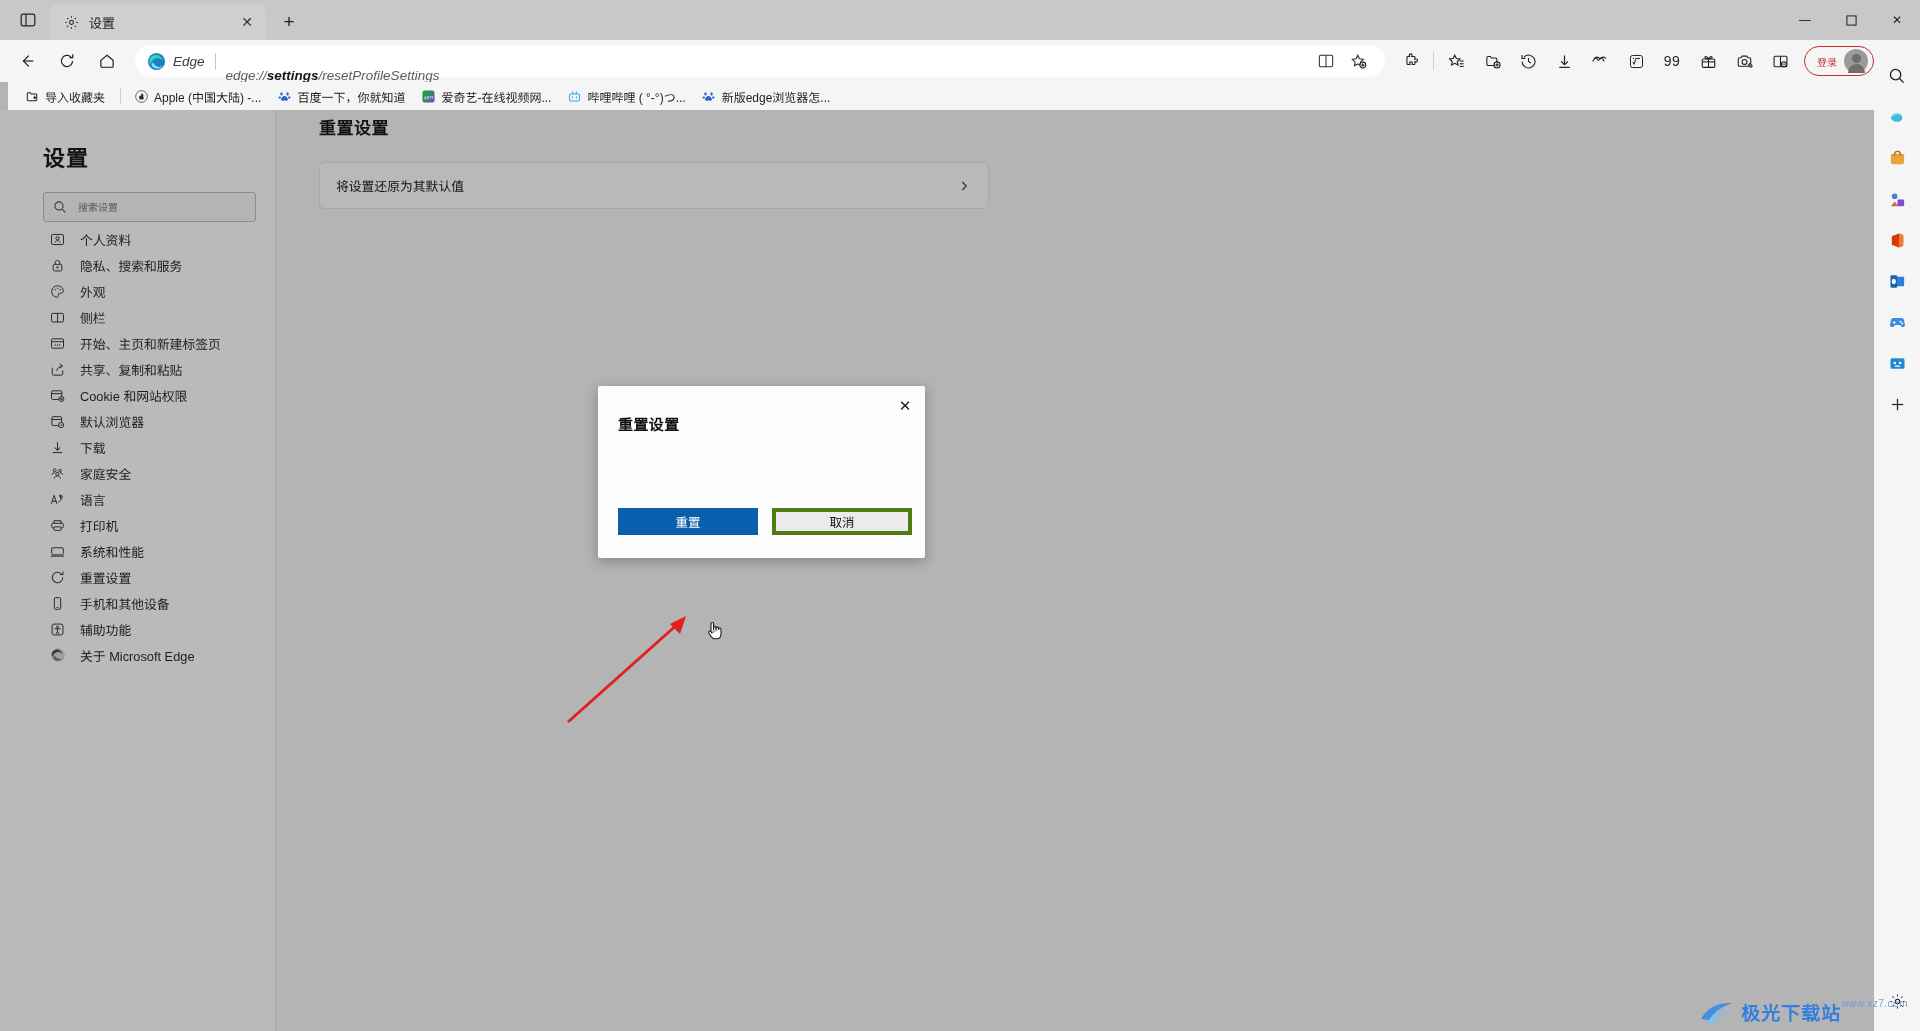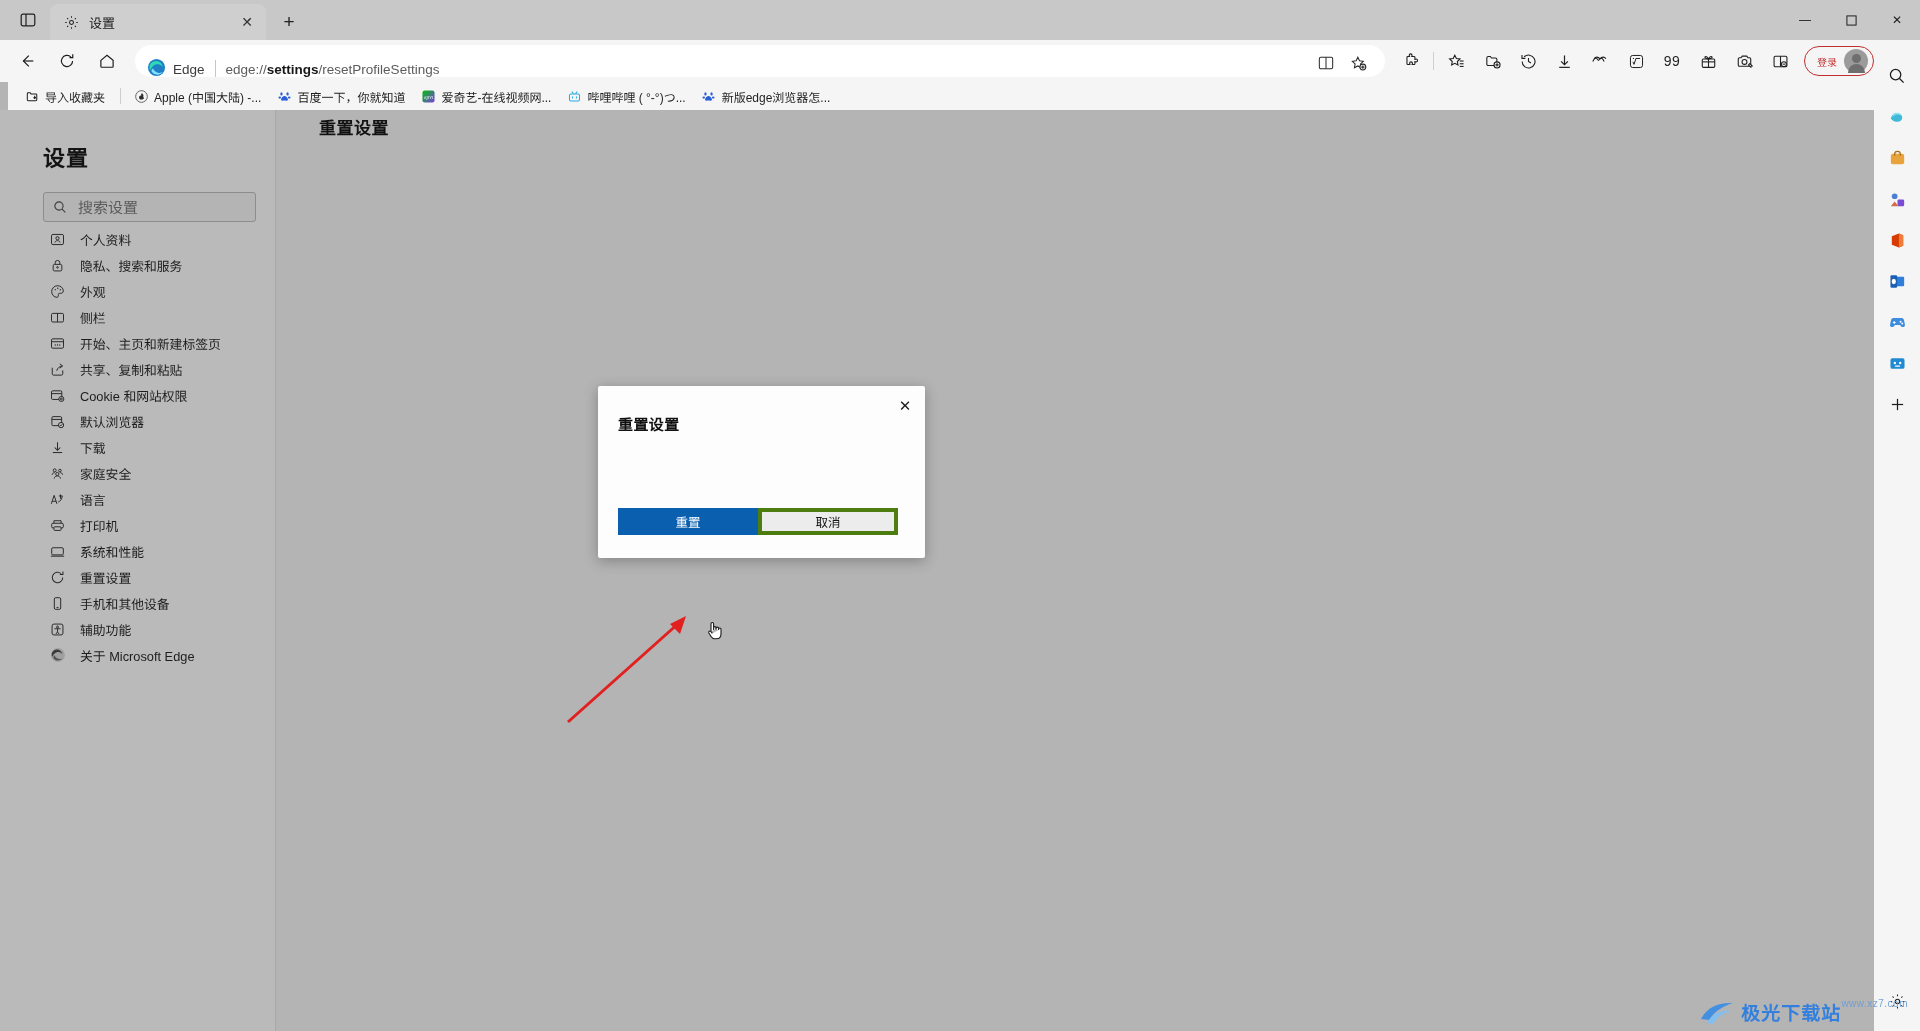"Edge" .omnibox { align-items: flex-end -> center; font-style: none -> italic }
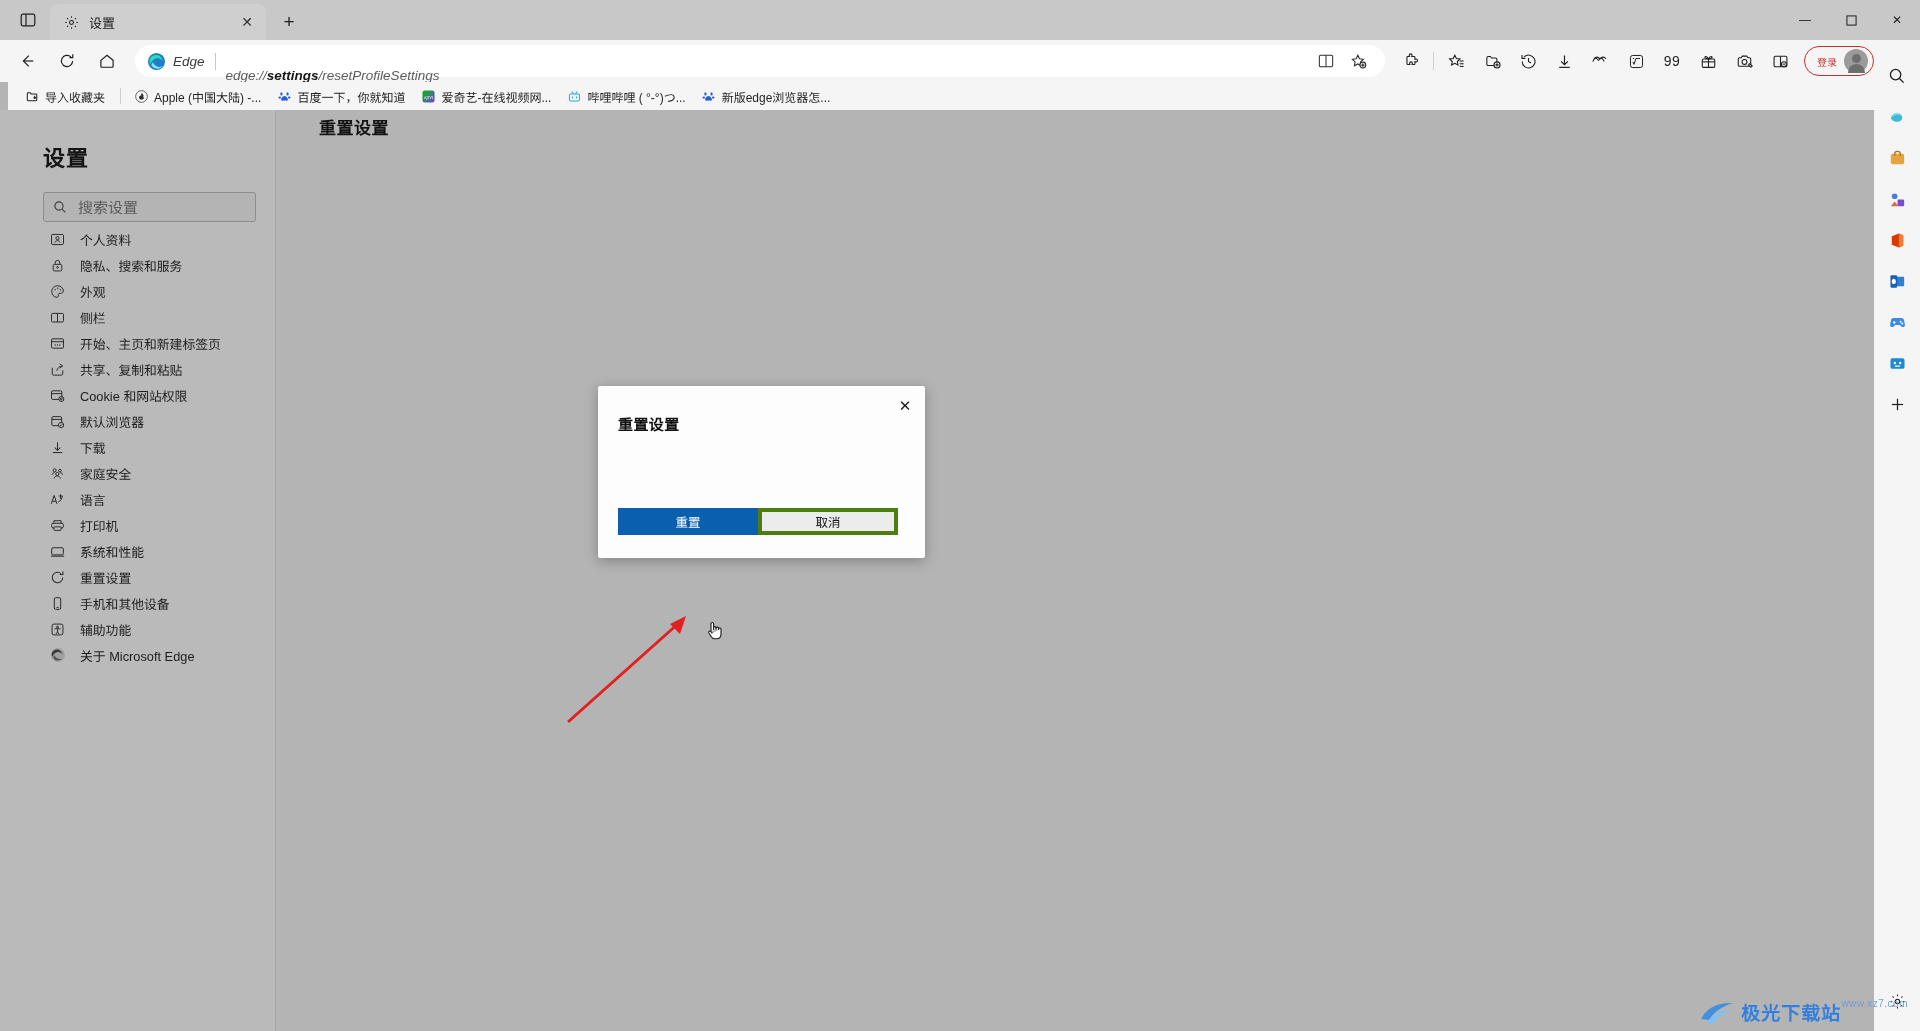"将设置还原为其默认值" div.reset-card { html: none -> <div> <span>将设置还原为其默认值</span> <span> <svg> <path></path> </svg> </span> </div> }
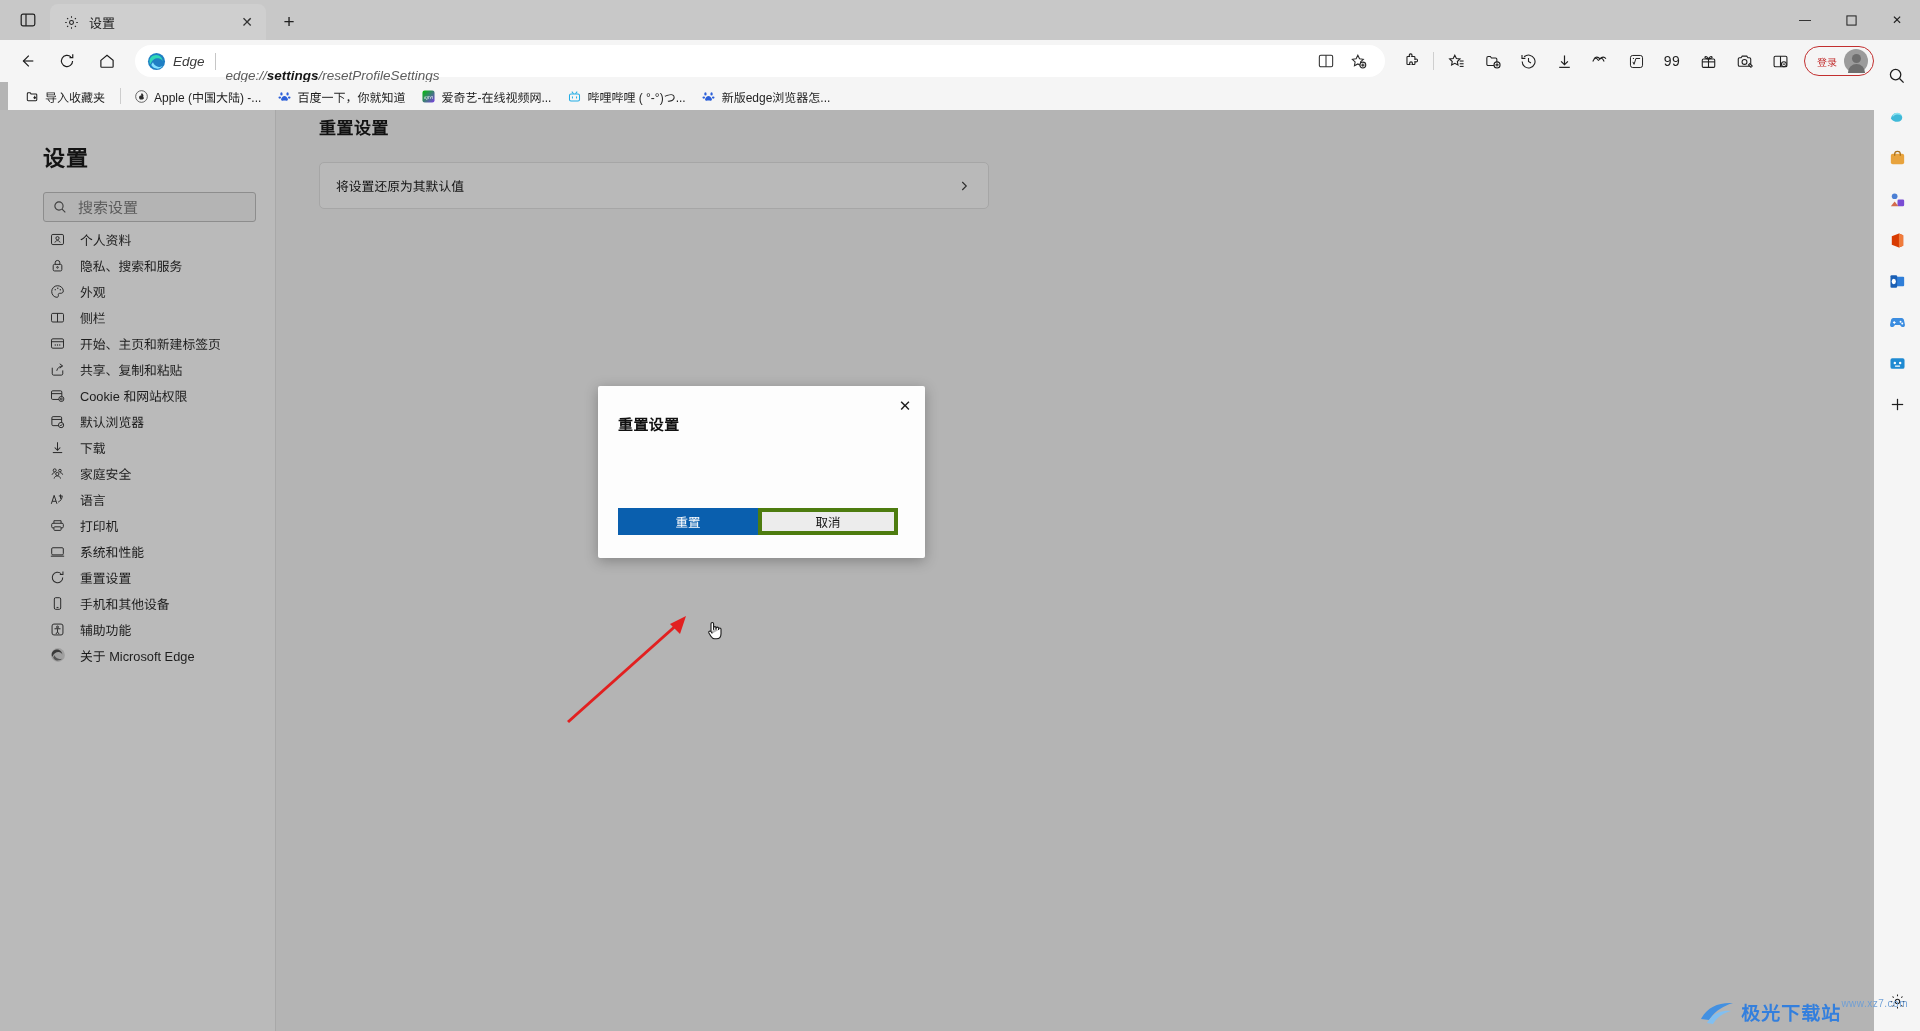"搜索设置" .search-box .sinput { font-size: 15px -> 10px }
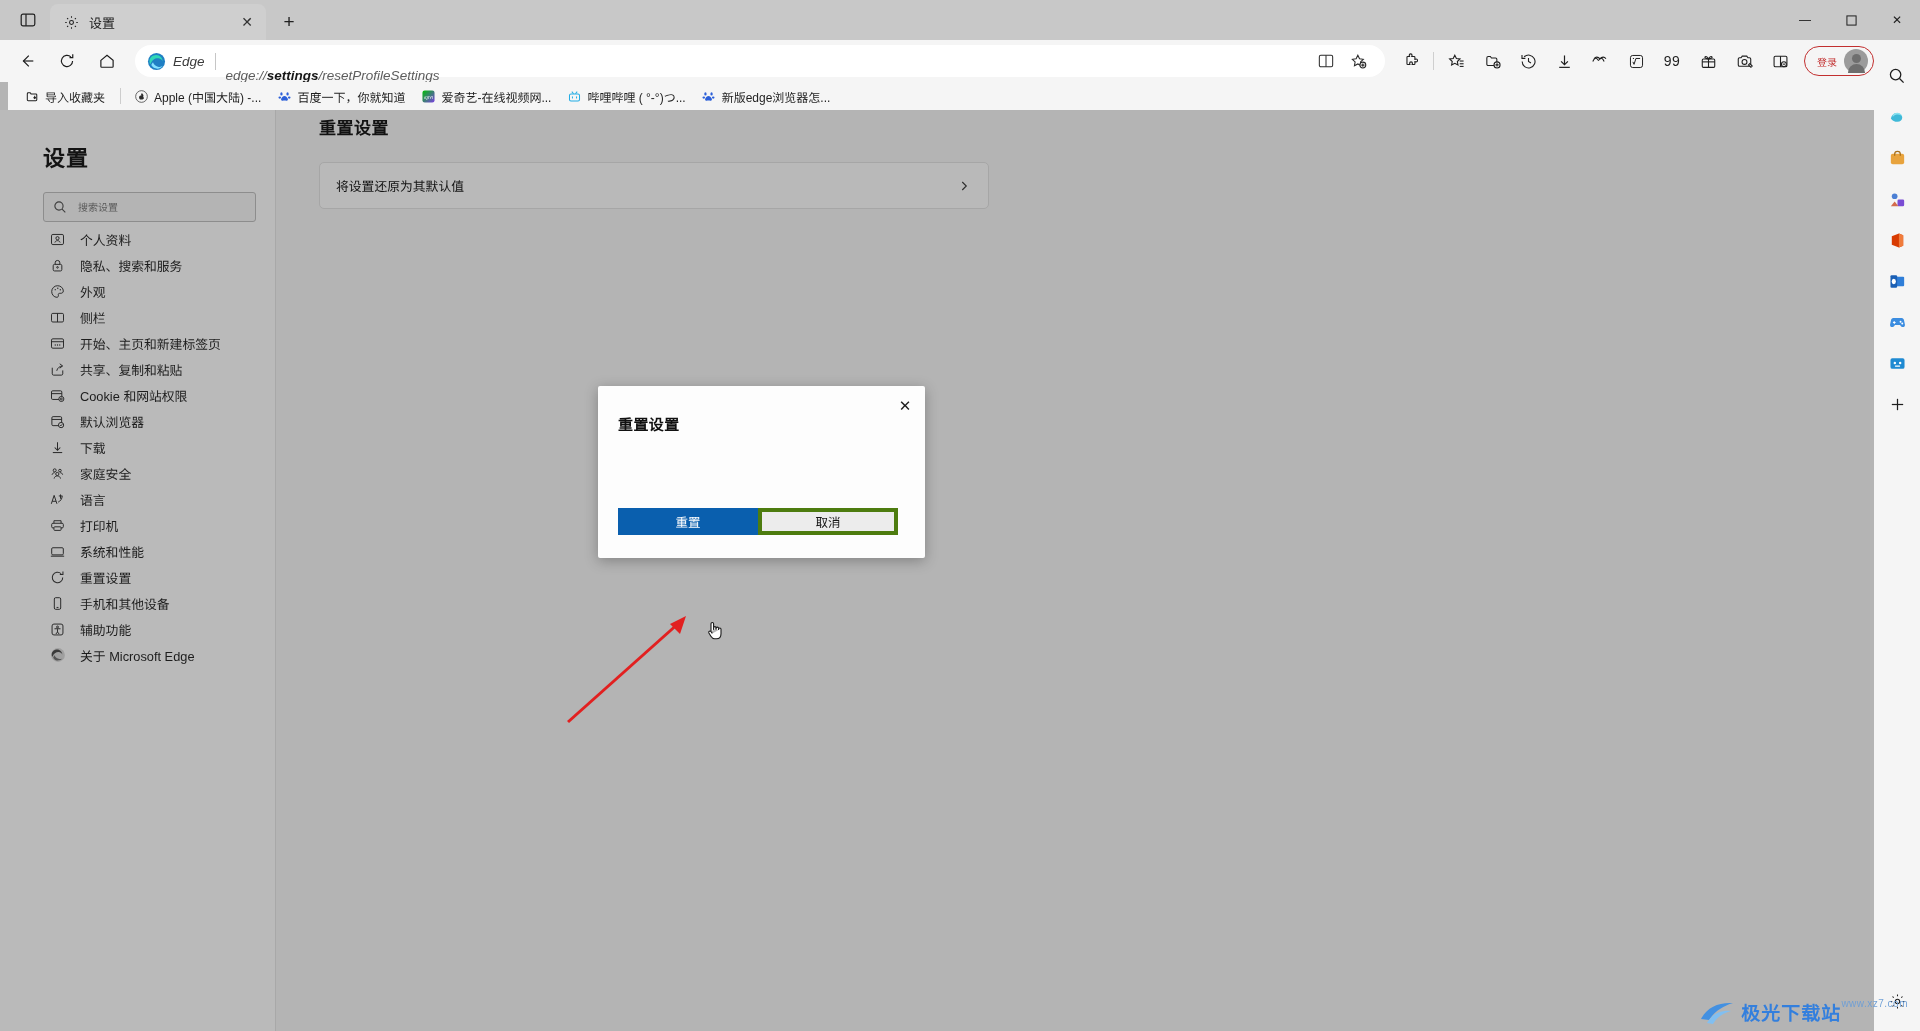"重置" .dialog-actions { gap: none -> 14px }
